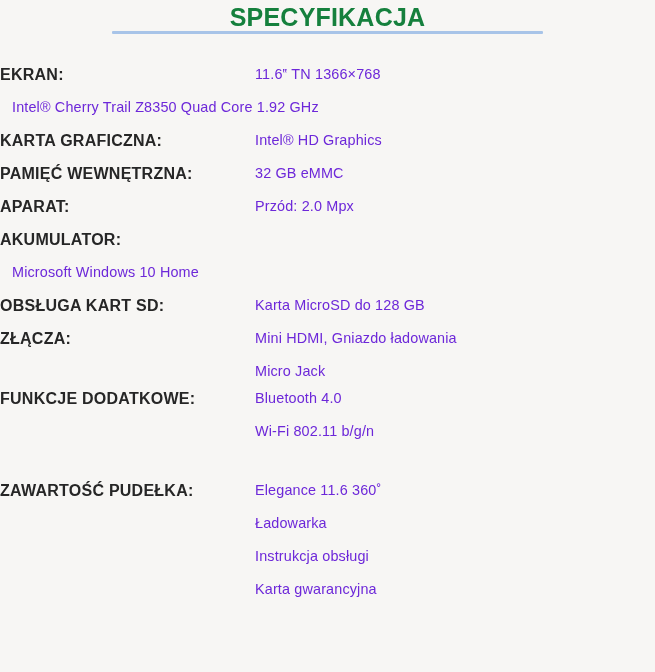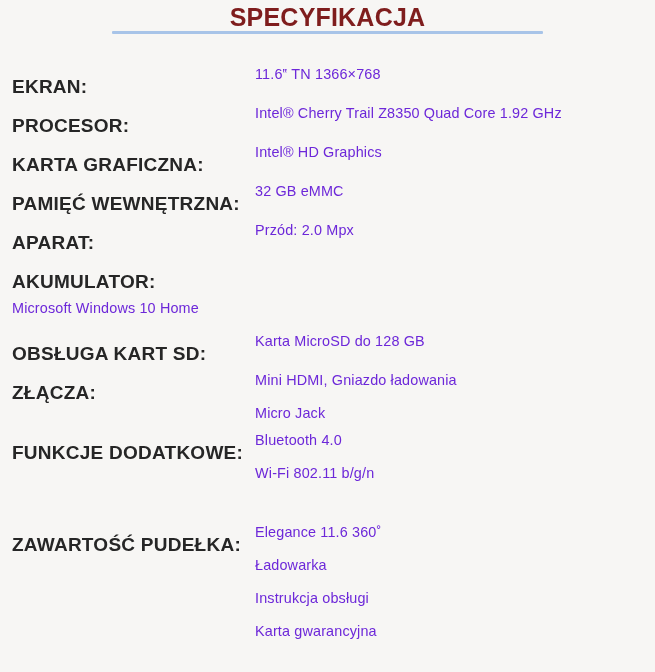"SPECYFIKACJA" .heading-title { color: #7f1d1d -> #15803d }
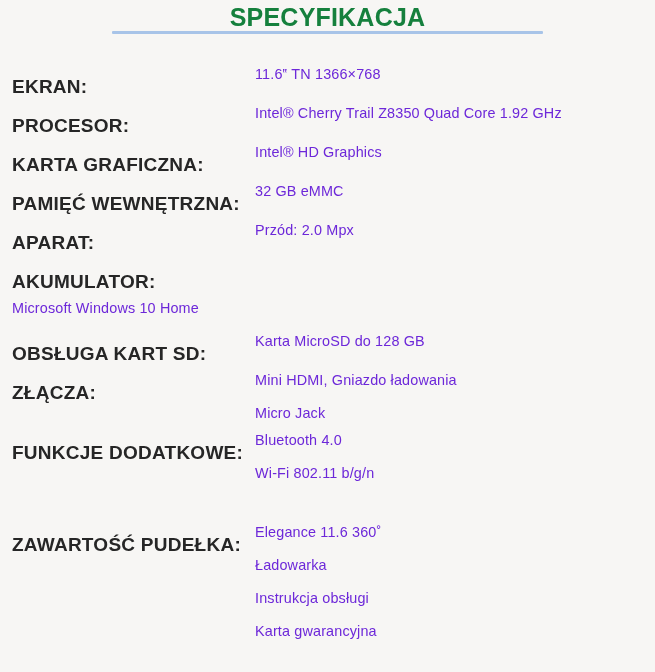"EKRAN:" .spec-label { font-size: 19px -> 16px; margin-top: 12px -> none; padding-left: 12px -> 0 }
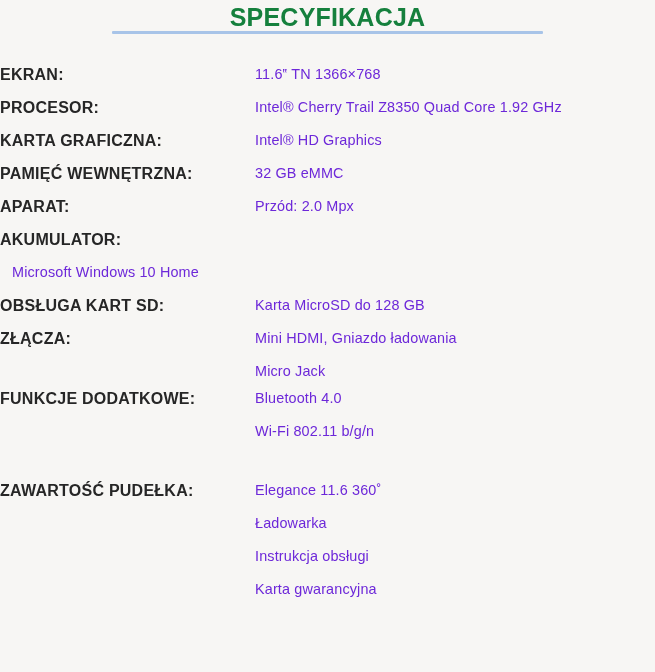"PROCESOR:" div.spec-label { html: <div>PROCESOR:</div> -> none }
